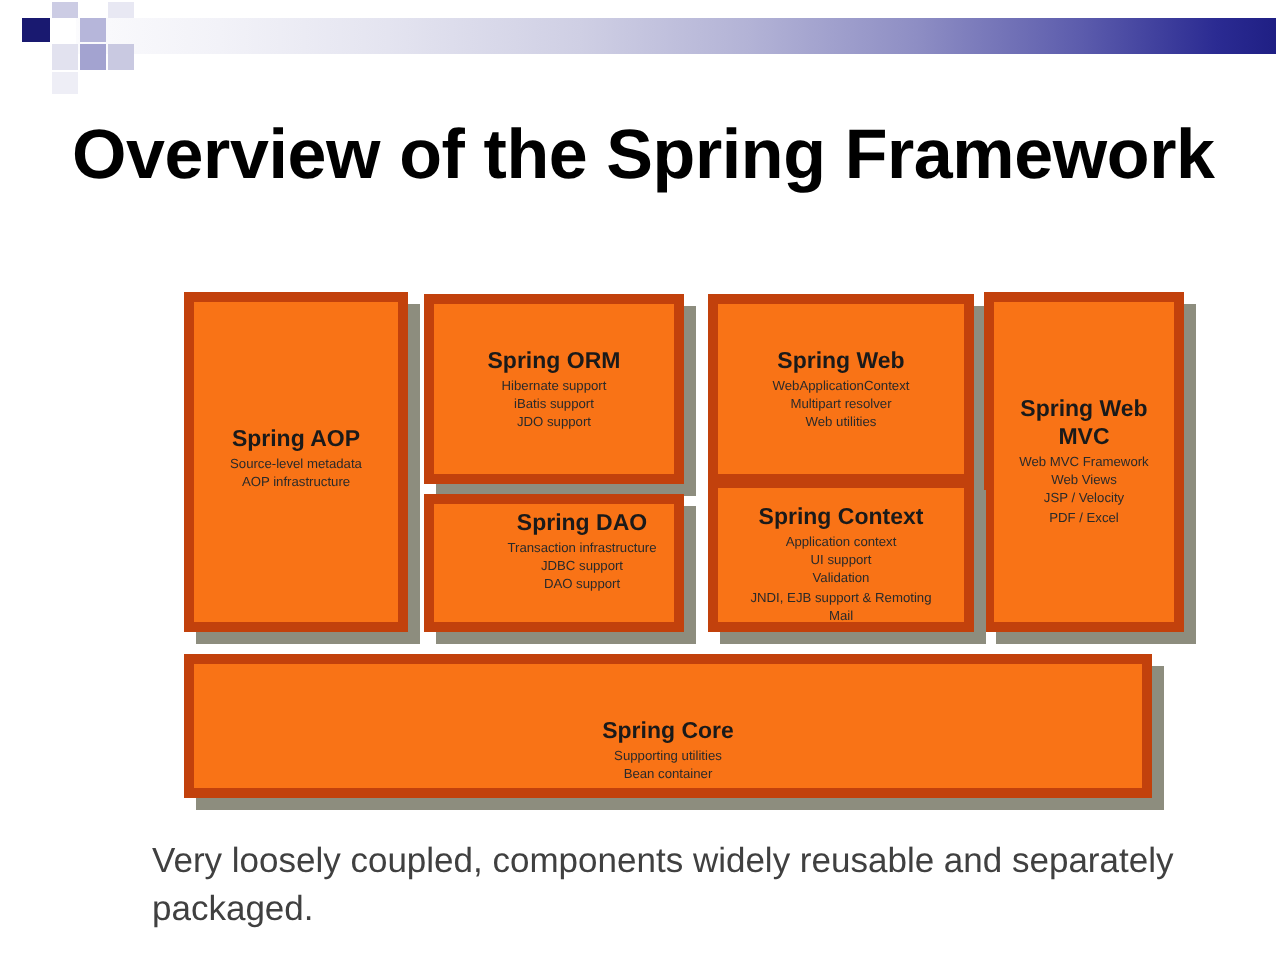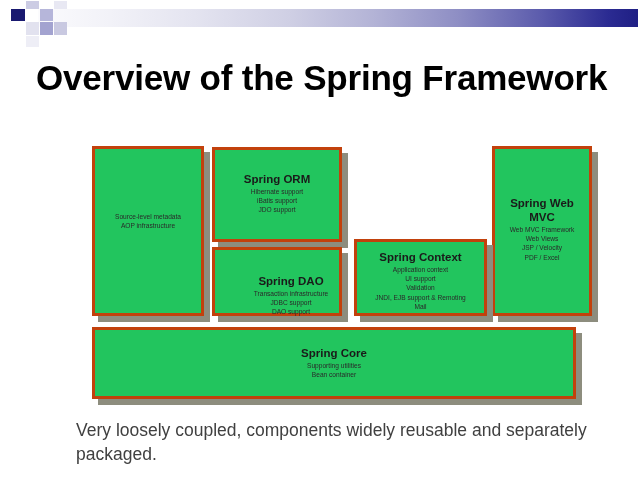"Spring ORM" .block { background: #22c55e -> #f97316; border: 3px solid #c2410c -> 5px solid #c2410c }
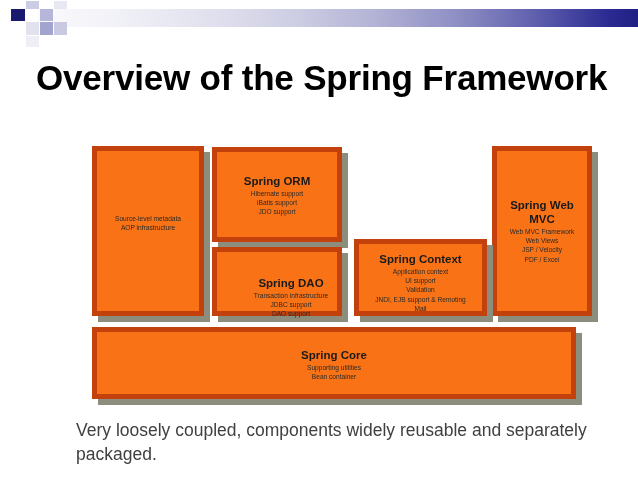"Spring Web" div.block { html: none -> <div> <div> <div>Spring Web</div> <div> <div>WebApplicationContext</div> <div>Multipart resolver</div> <div>Web utilities</div> </div> </div> </div> }
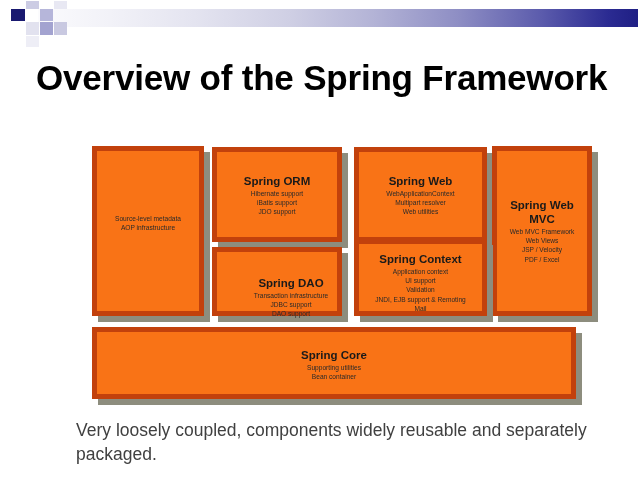"Spring AOP" div.block-title { html: none -> <div>Spring AOP</div> }
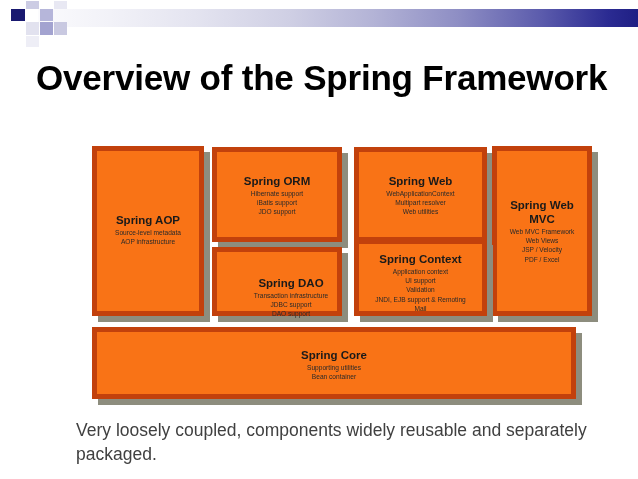"Spring DAO" #blk-dao .block-inner { top: 24px -> 3px }
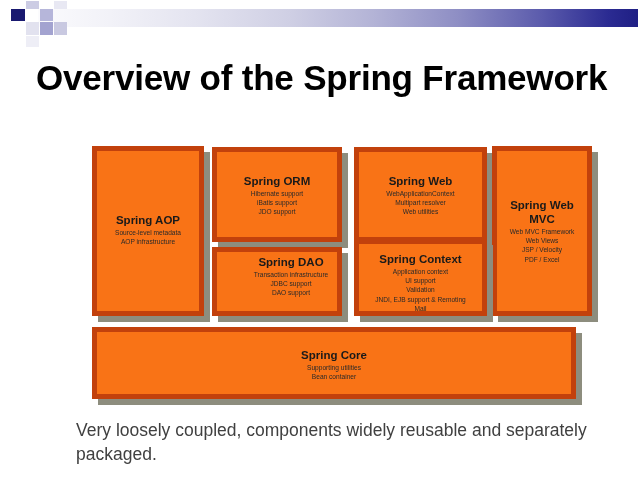"Spring Core" #blk-core .block-inner { top: 16px -> 27px }
